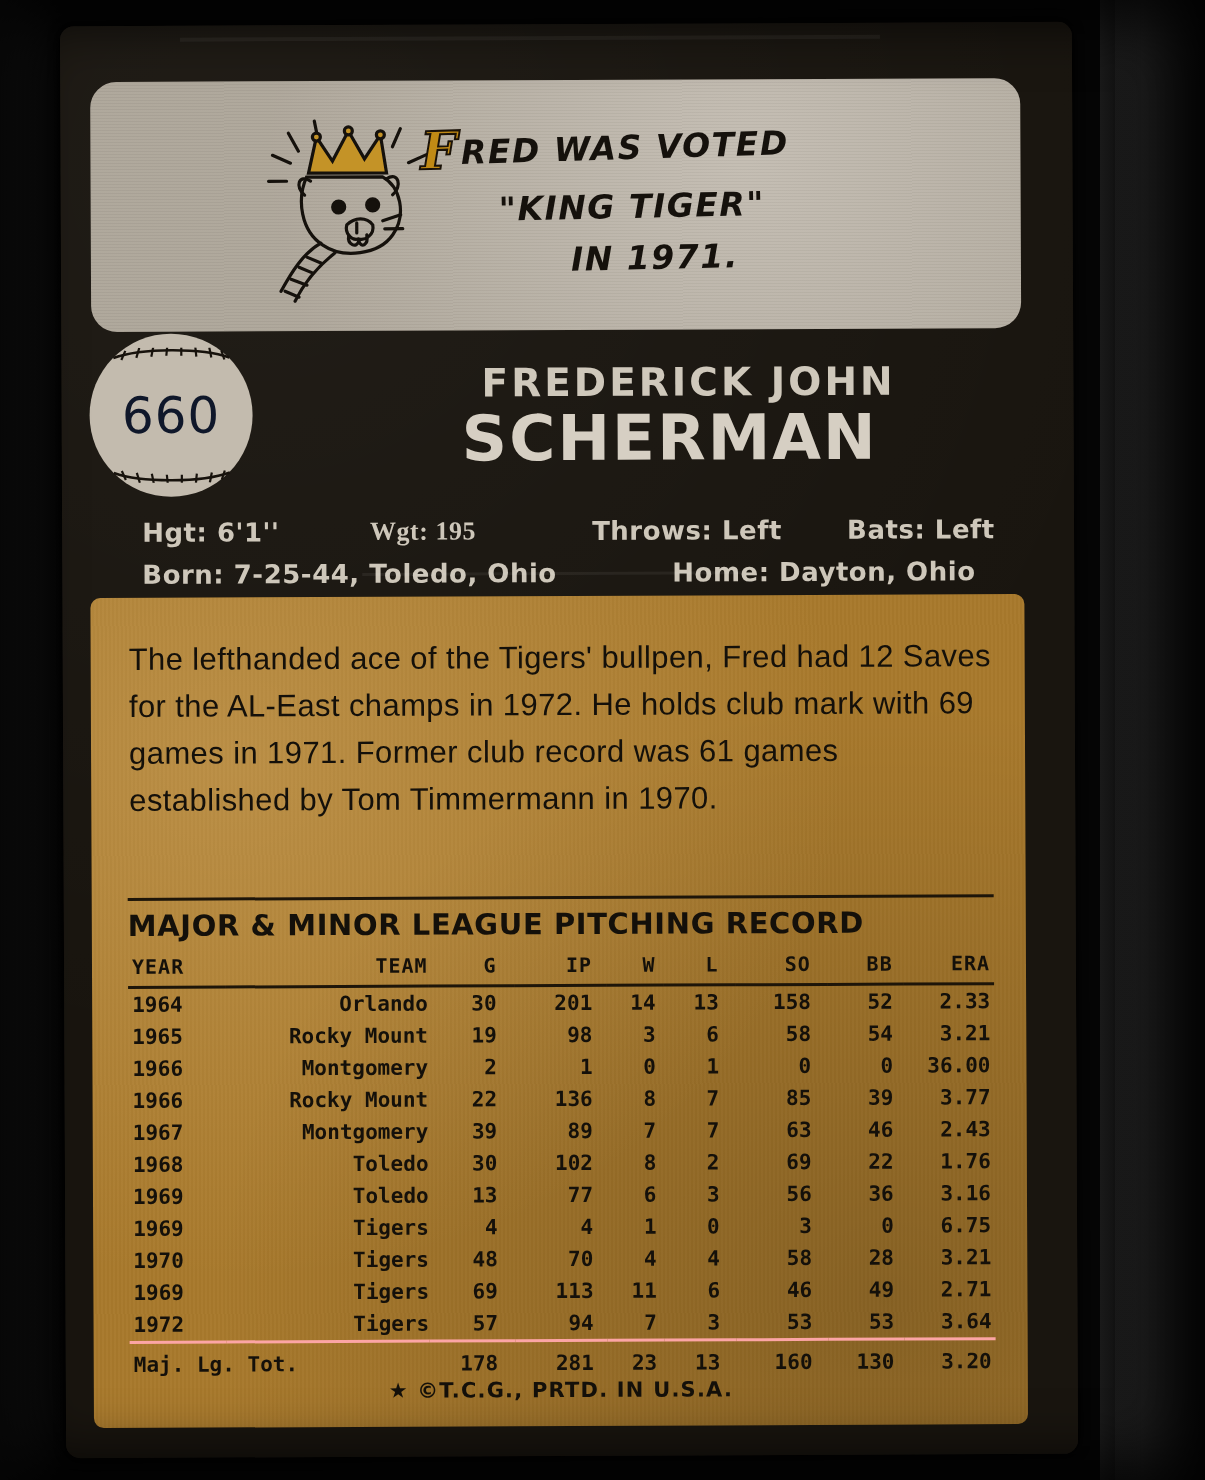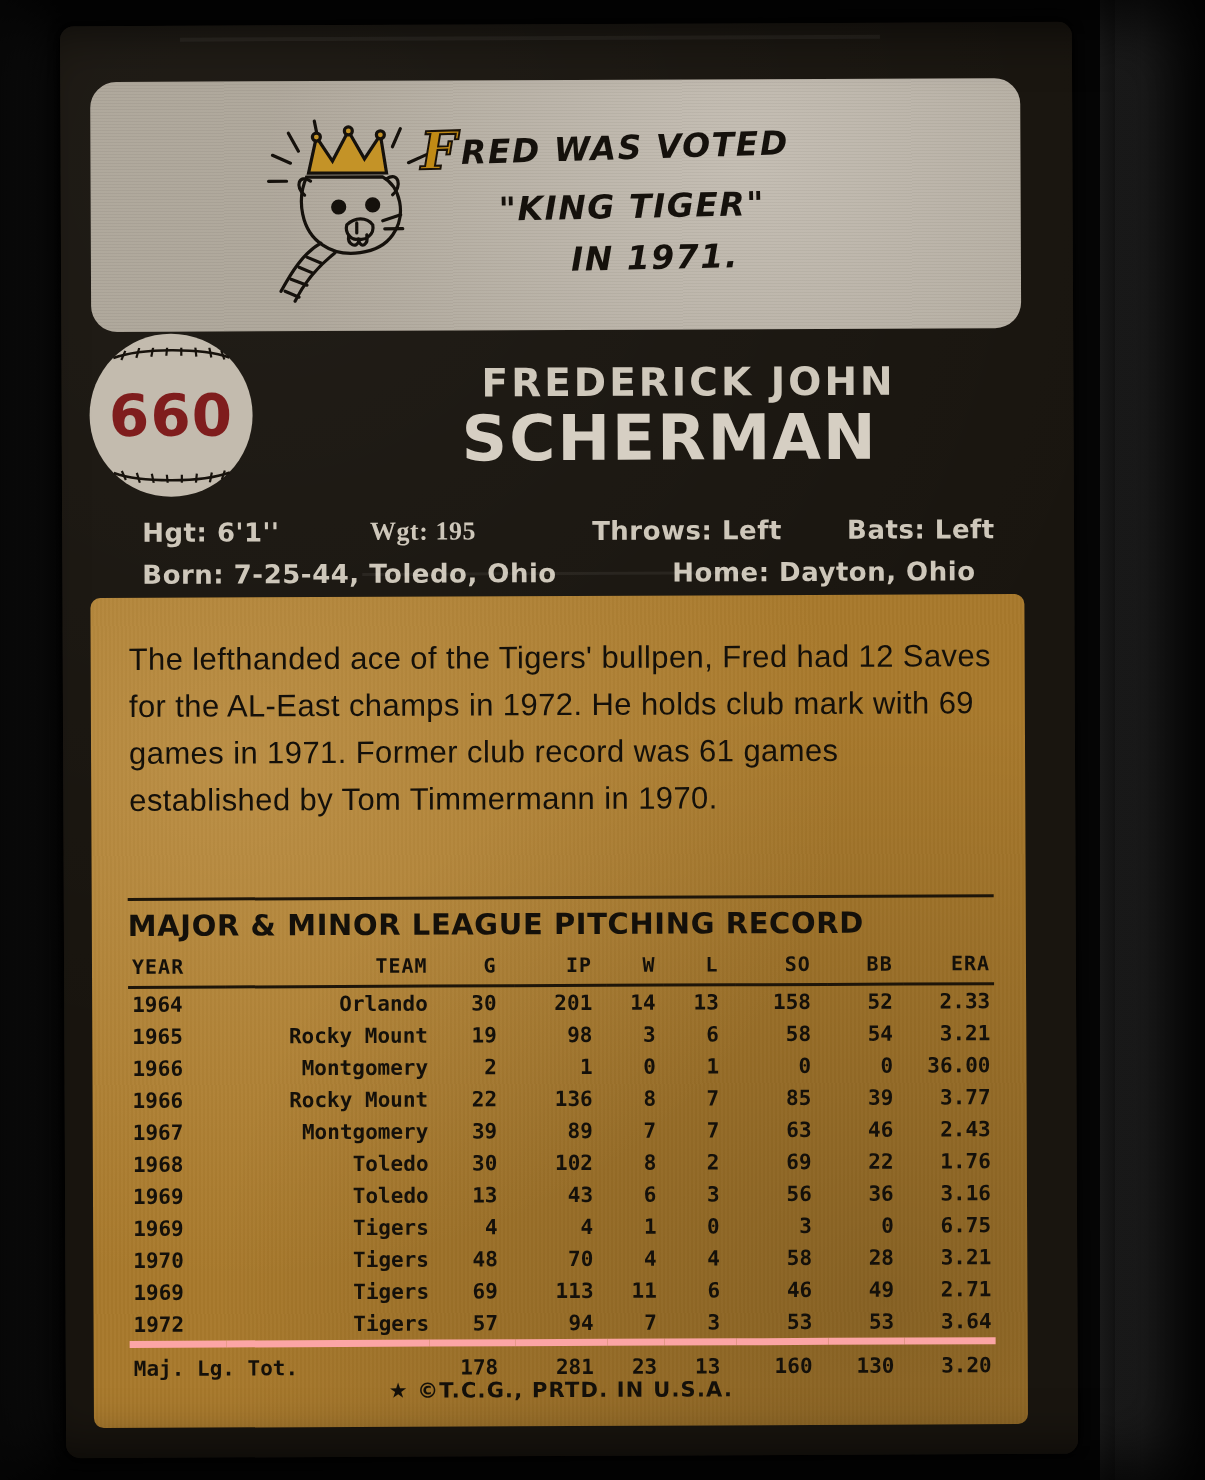"660" .ball .num { color: #7f1d1d -> #0f172a; font-size: 58px -> 50px; font-weight: bold -> normal }
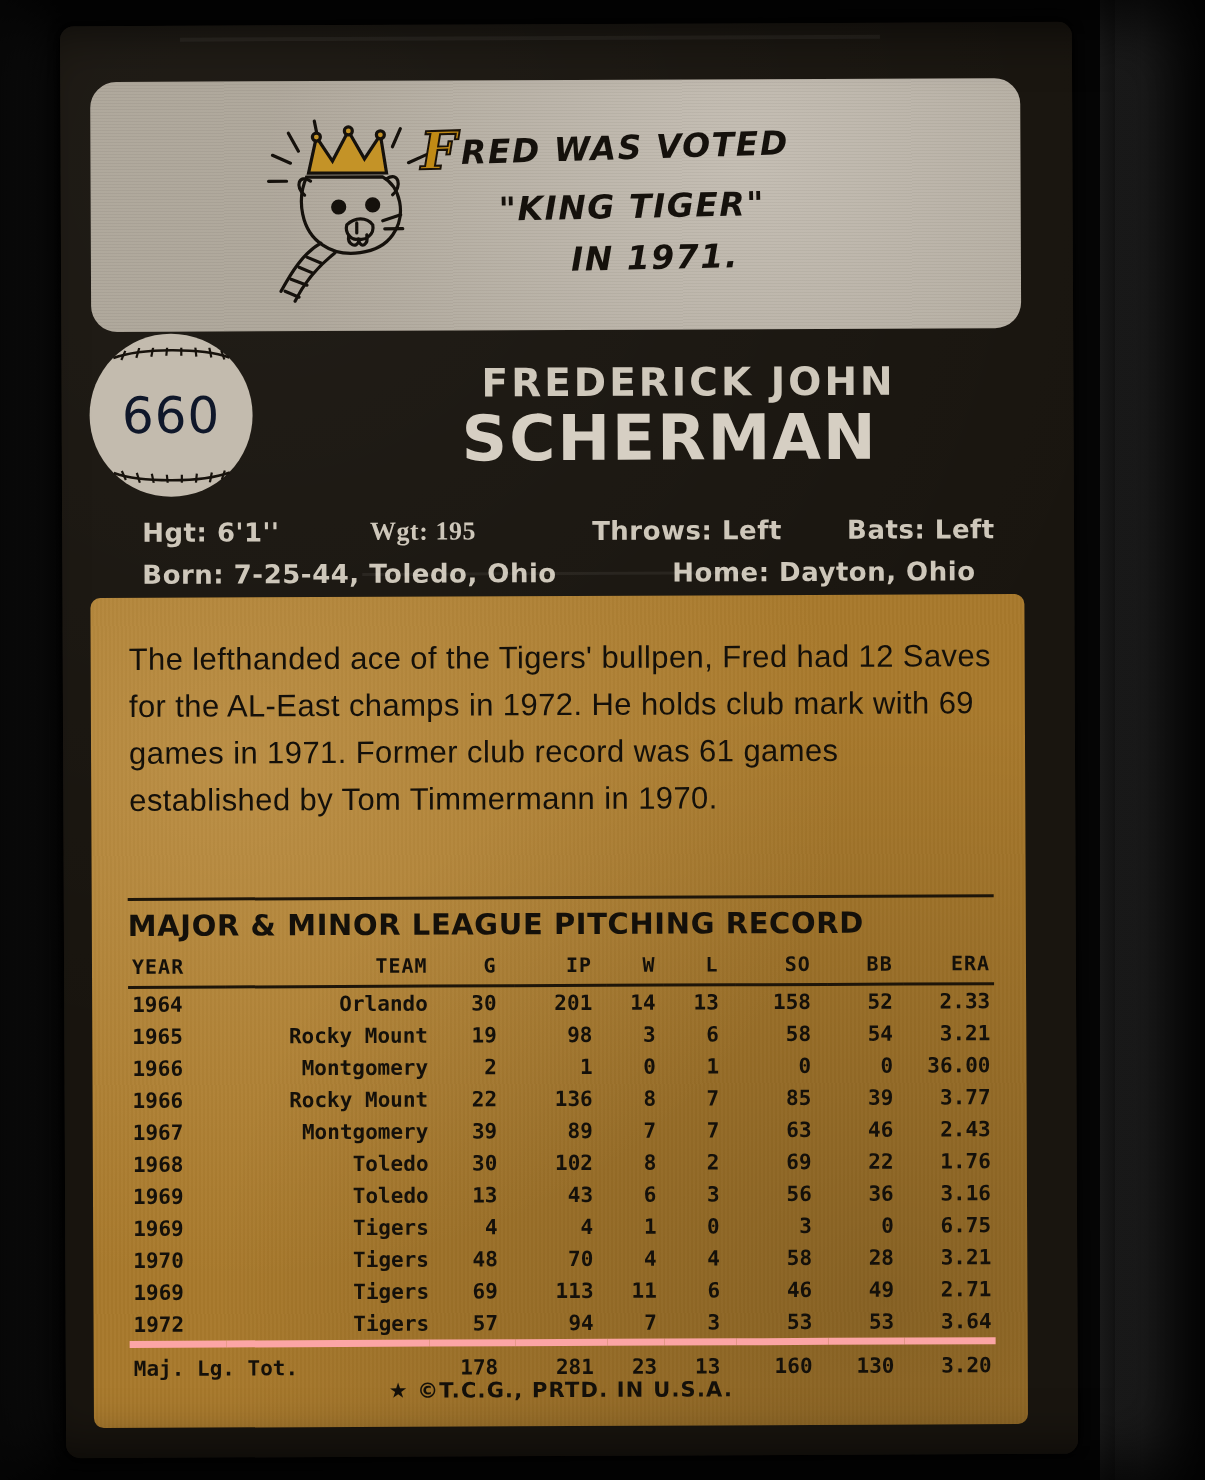"43" td.ip { text: 43 -> 77 }
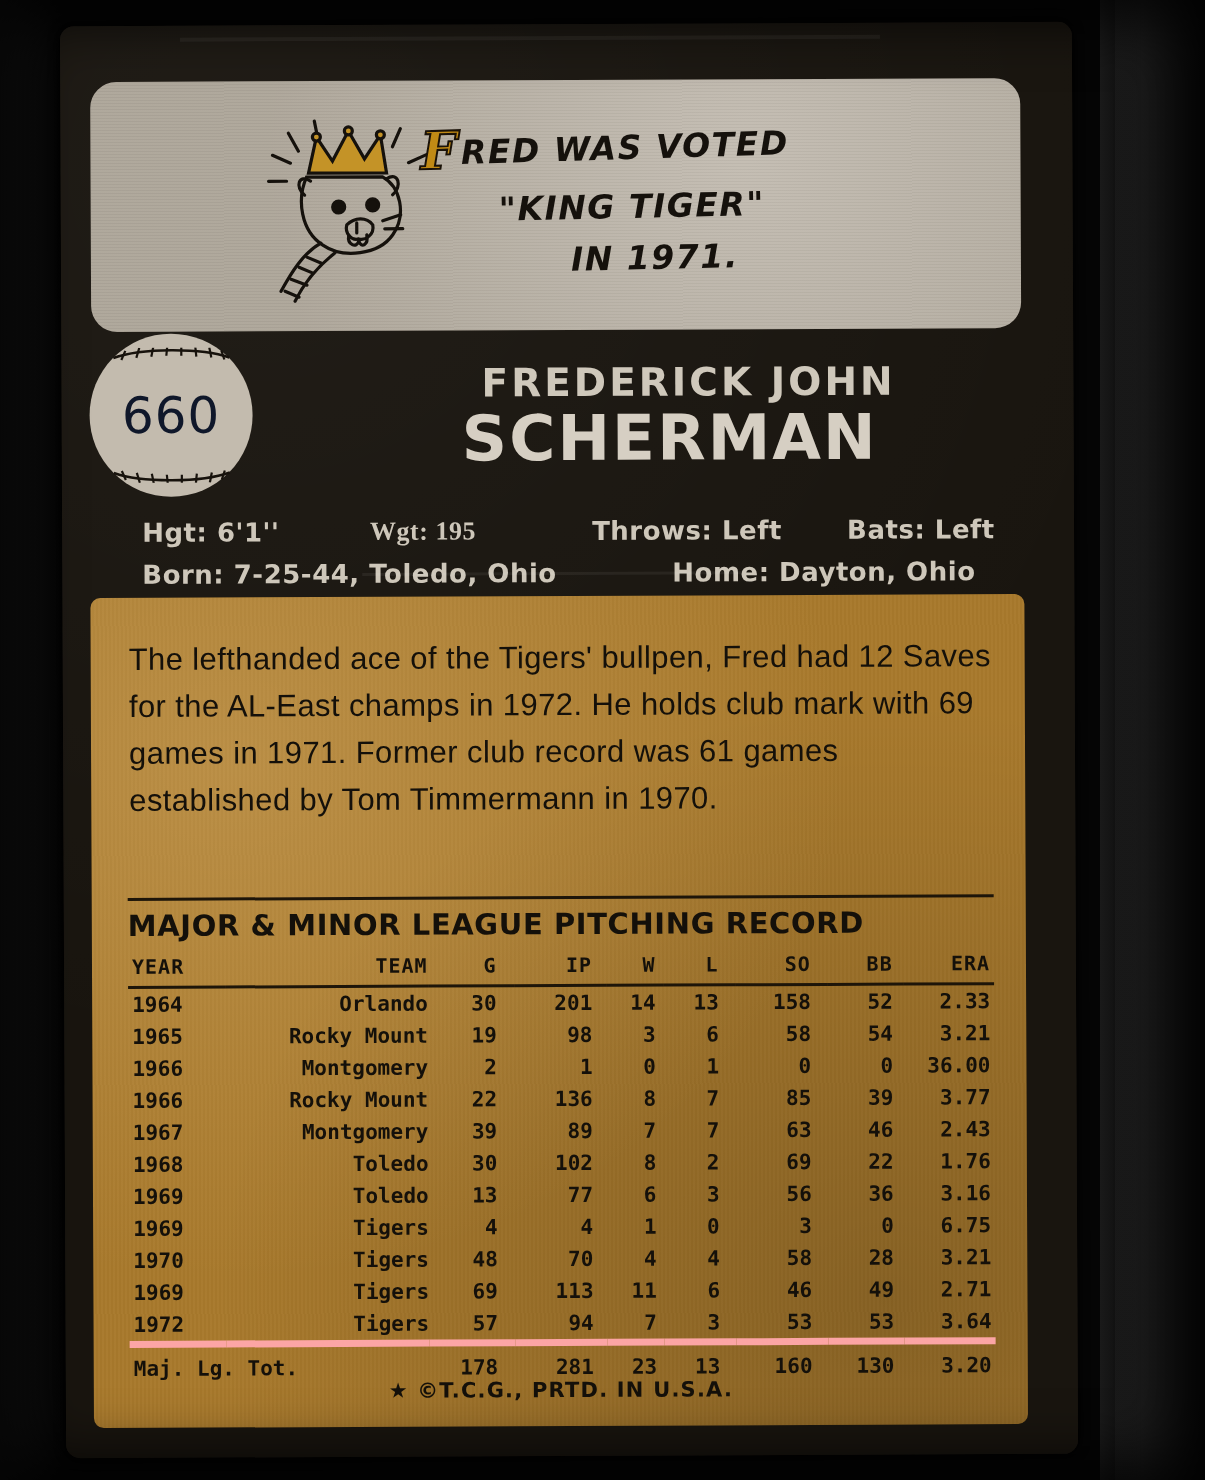"Maj. Lg. Tot." table.stats tr.total td { border-top: 7px solid #fca5a5 -> 3px solid #fca5a5 }
